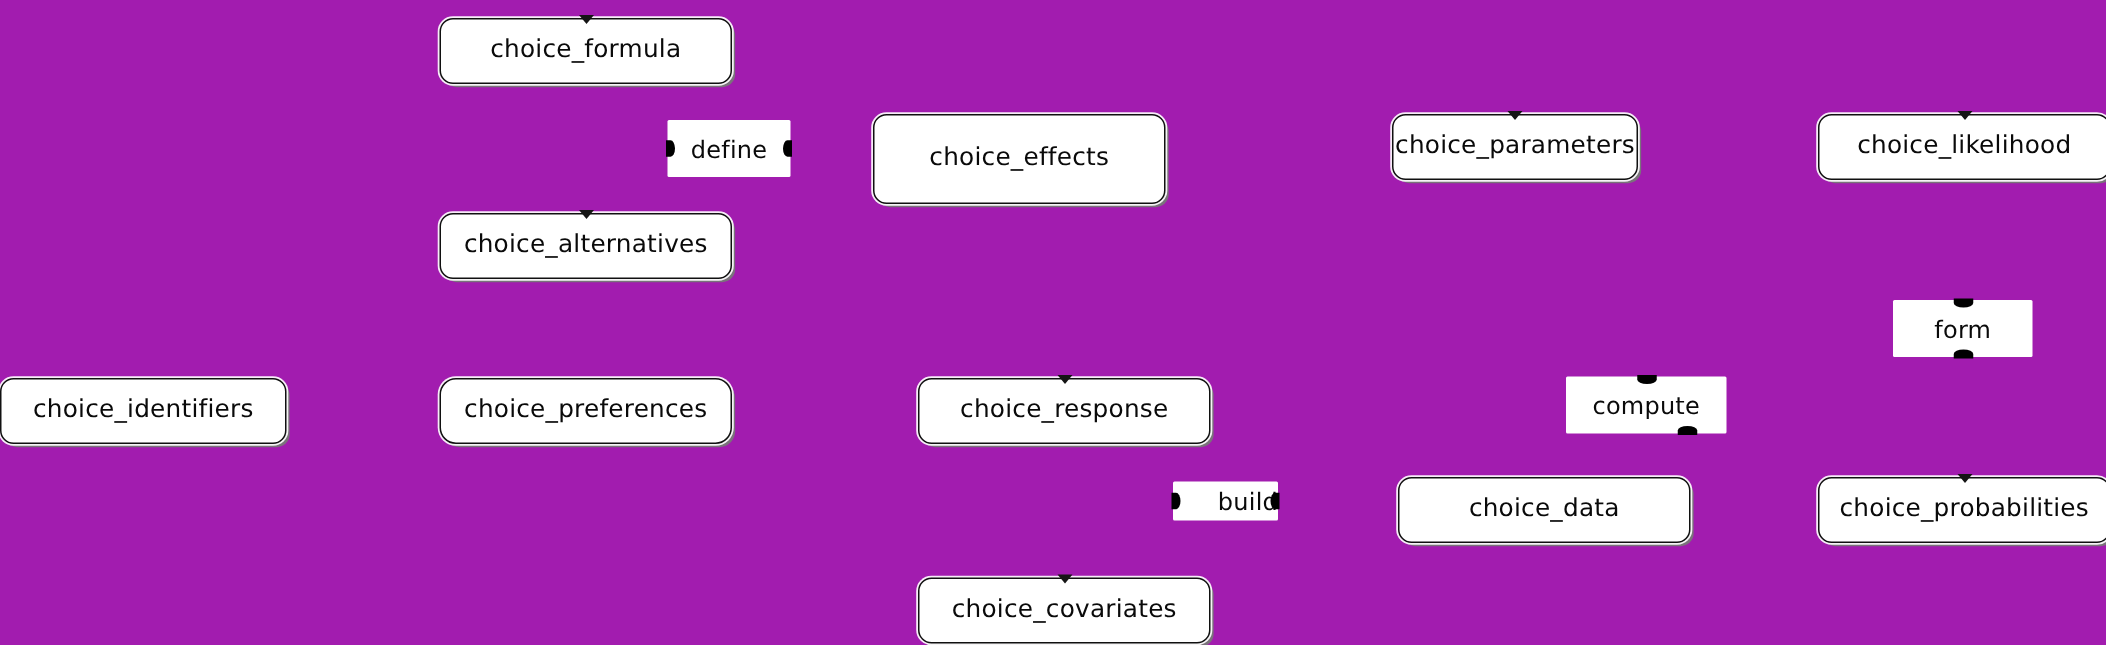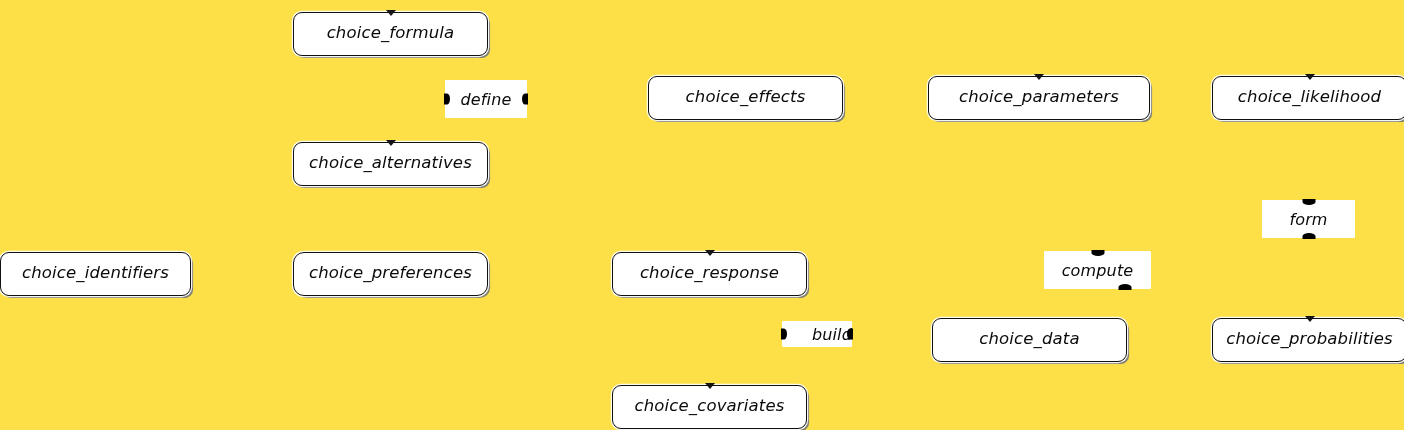"choice_formula" #canvas { background: #fde047 -> #a21caf; font-style: italic -> none }
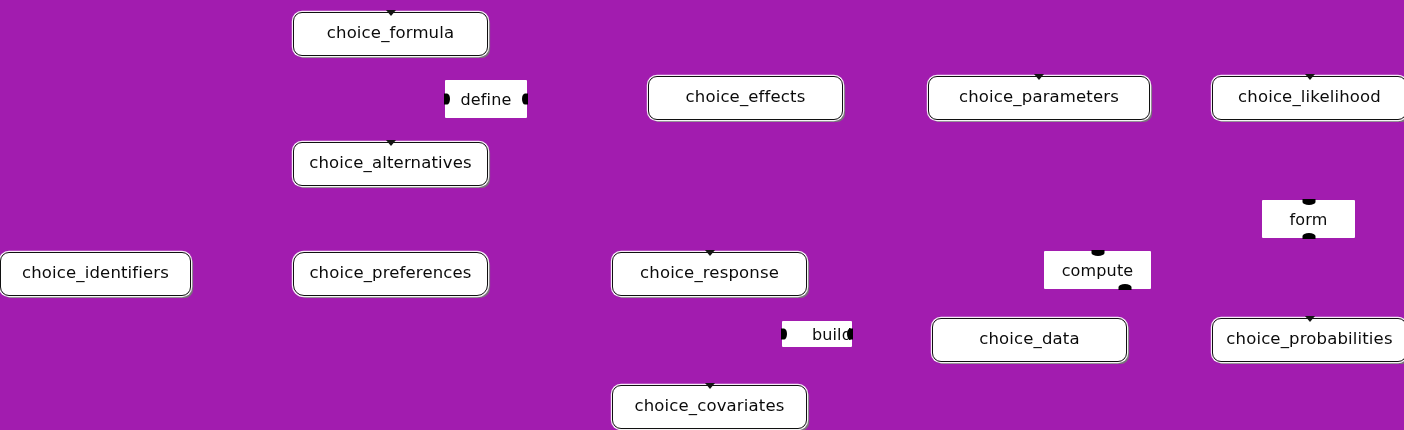"choice_effects" div.node { height: 44px -> 60px; left: 648px -> 582px }
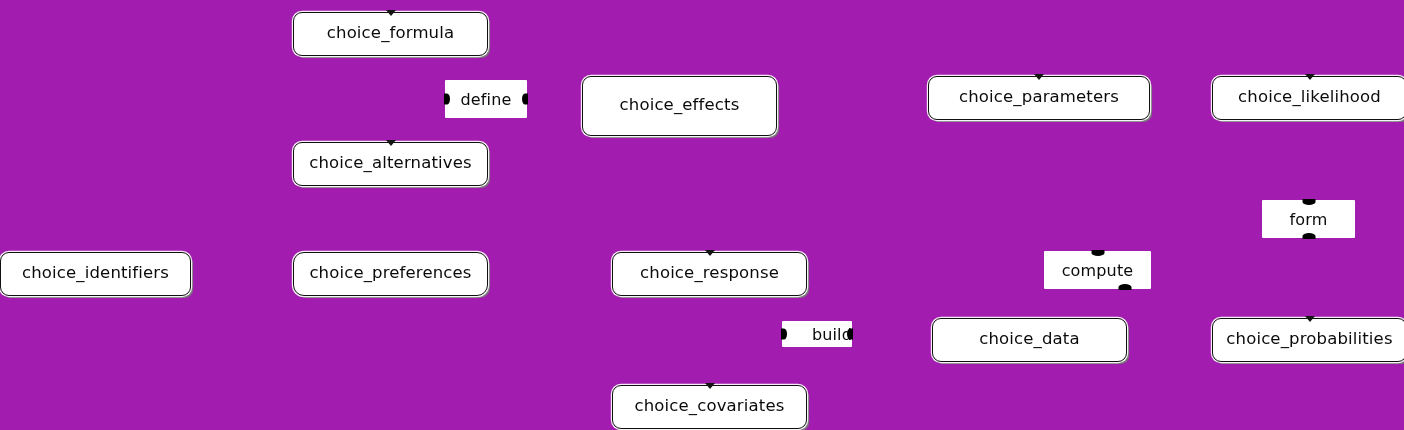"choice_parameters" div.node { width: 222px -> 164px }
